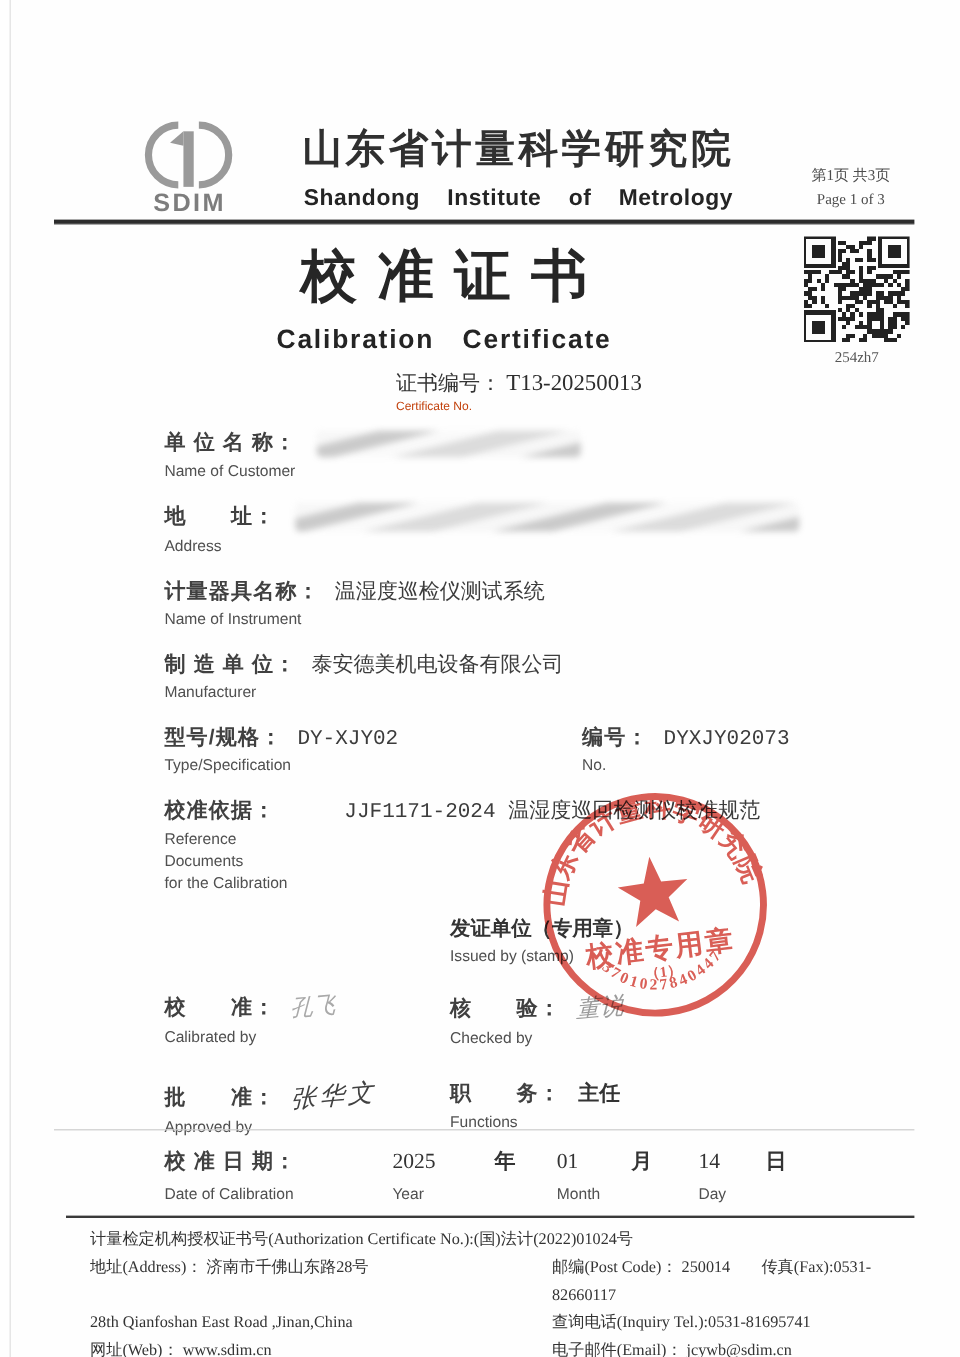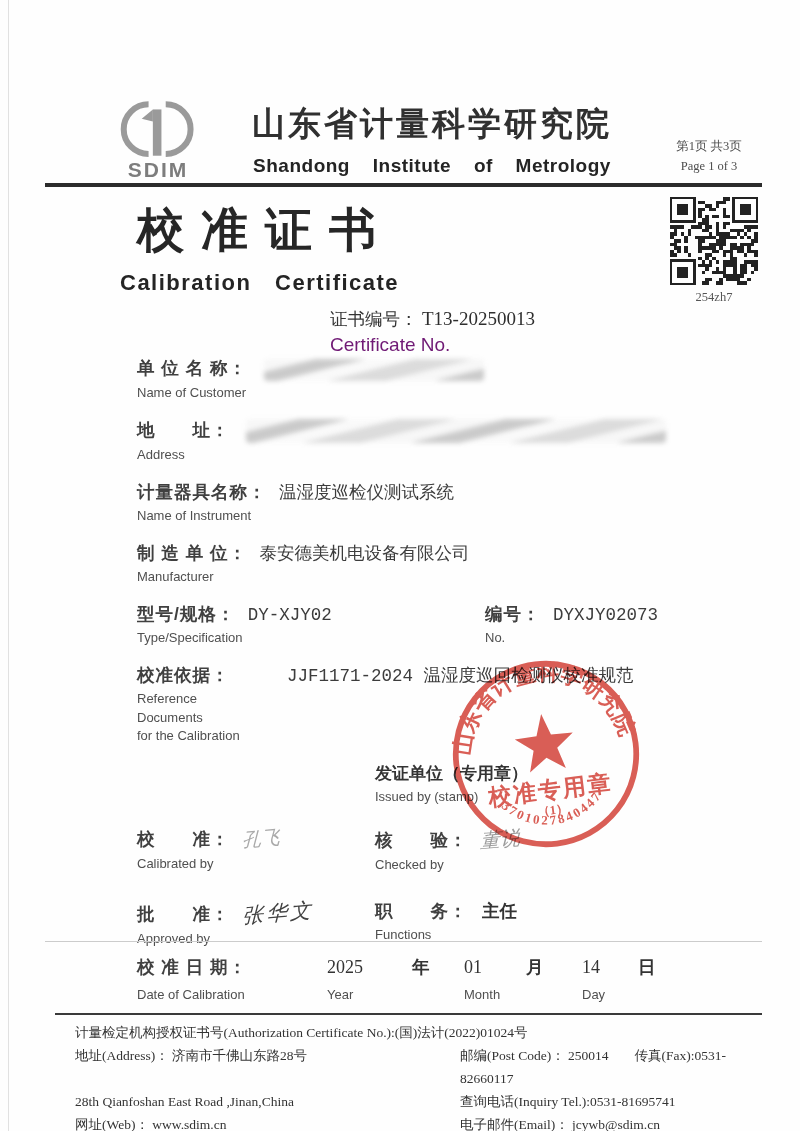"校准证书" .title-block { text-align: left -> center }
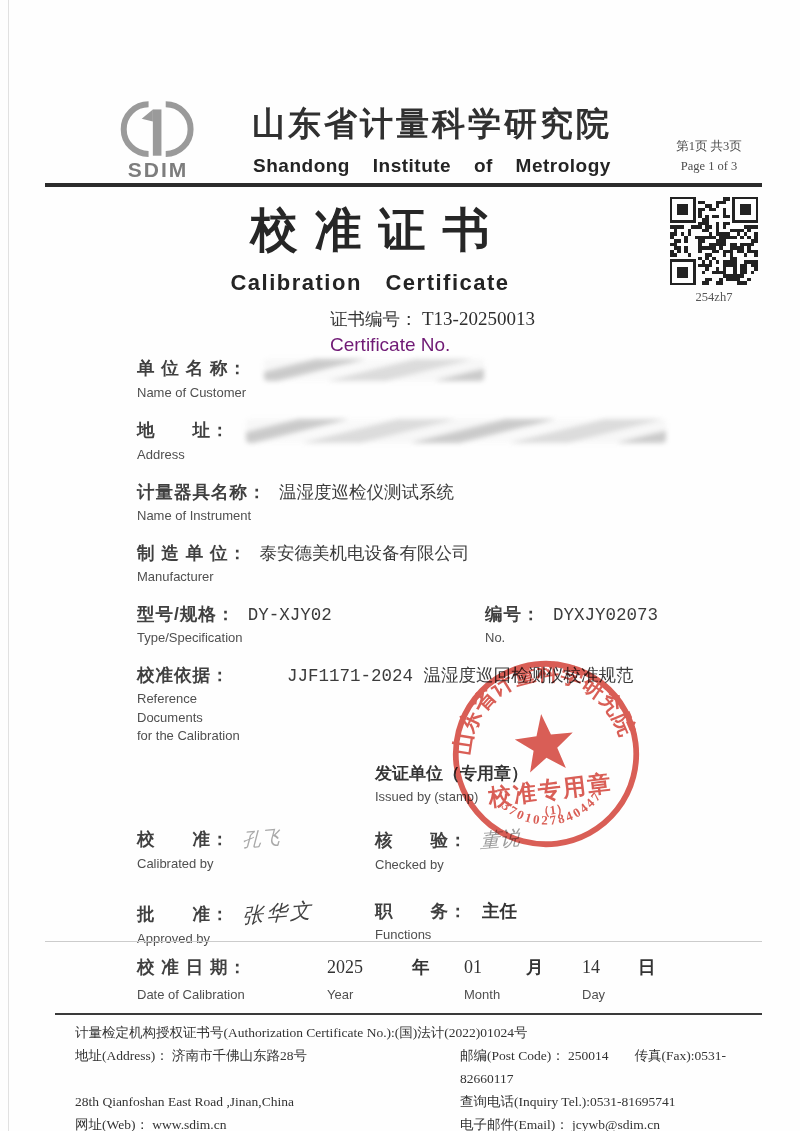"Certificate No." .cert-en { color: #701a75 -> #c2410c; font-size: 19px -> 10px }
